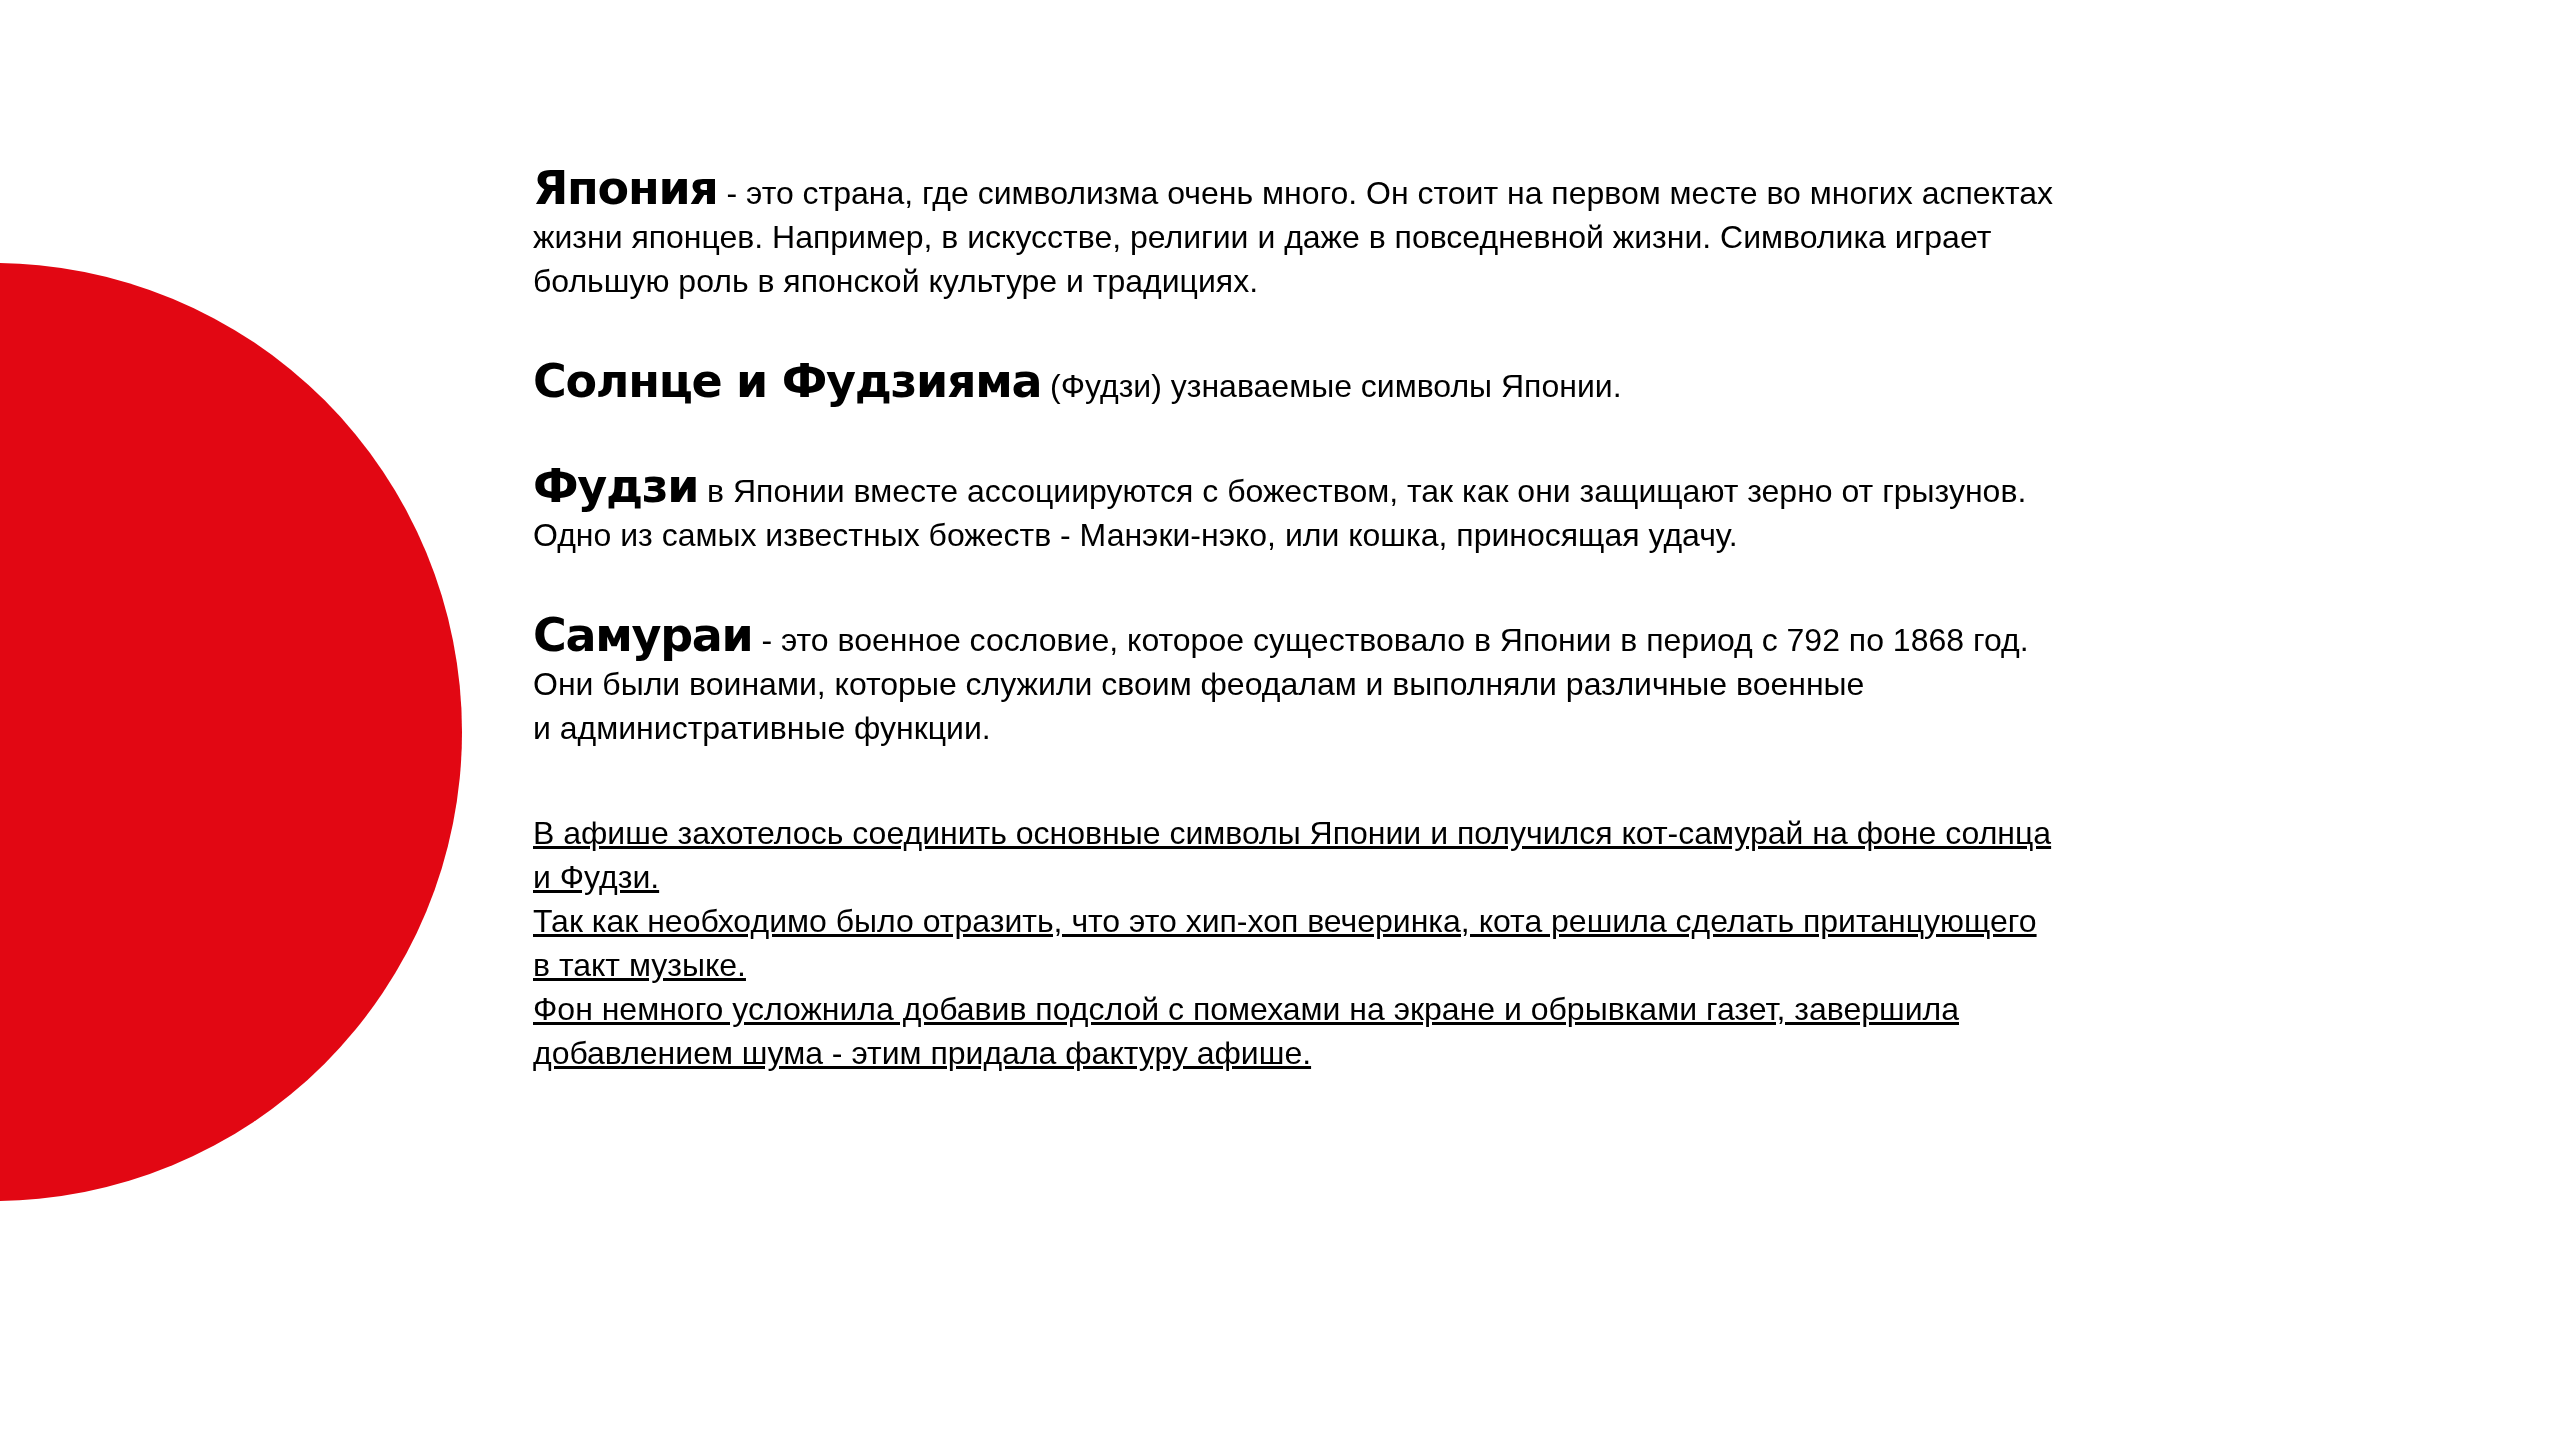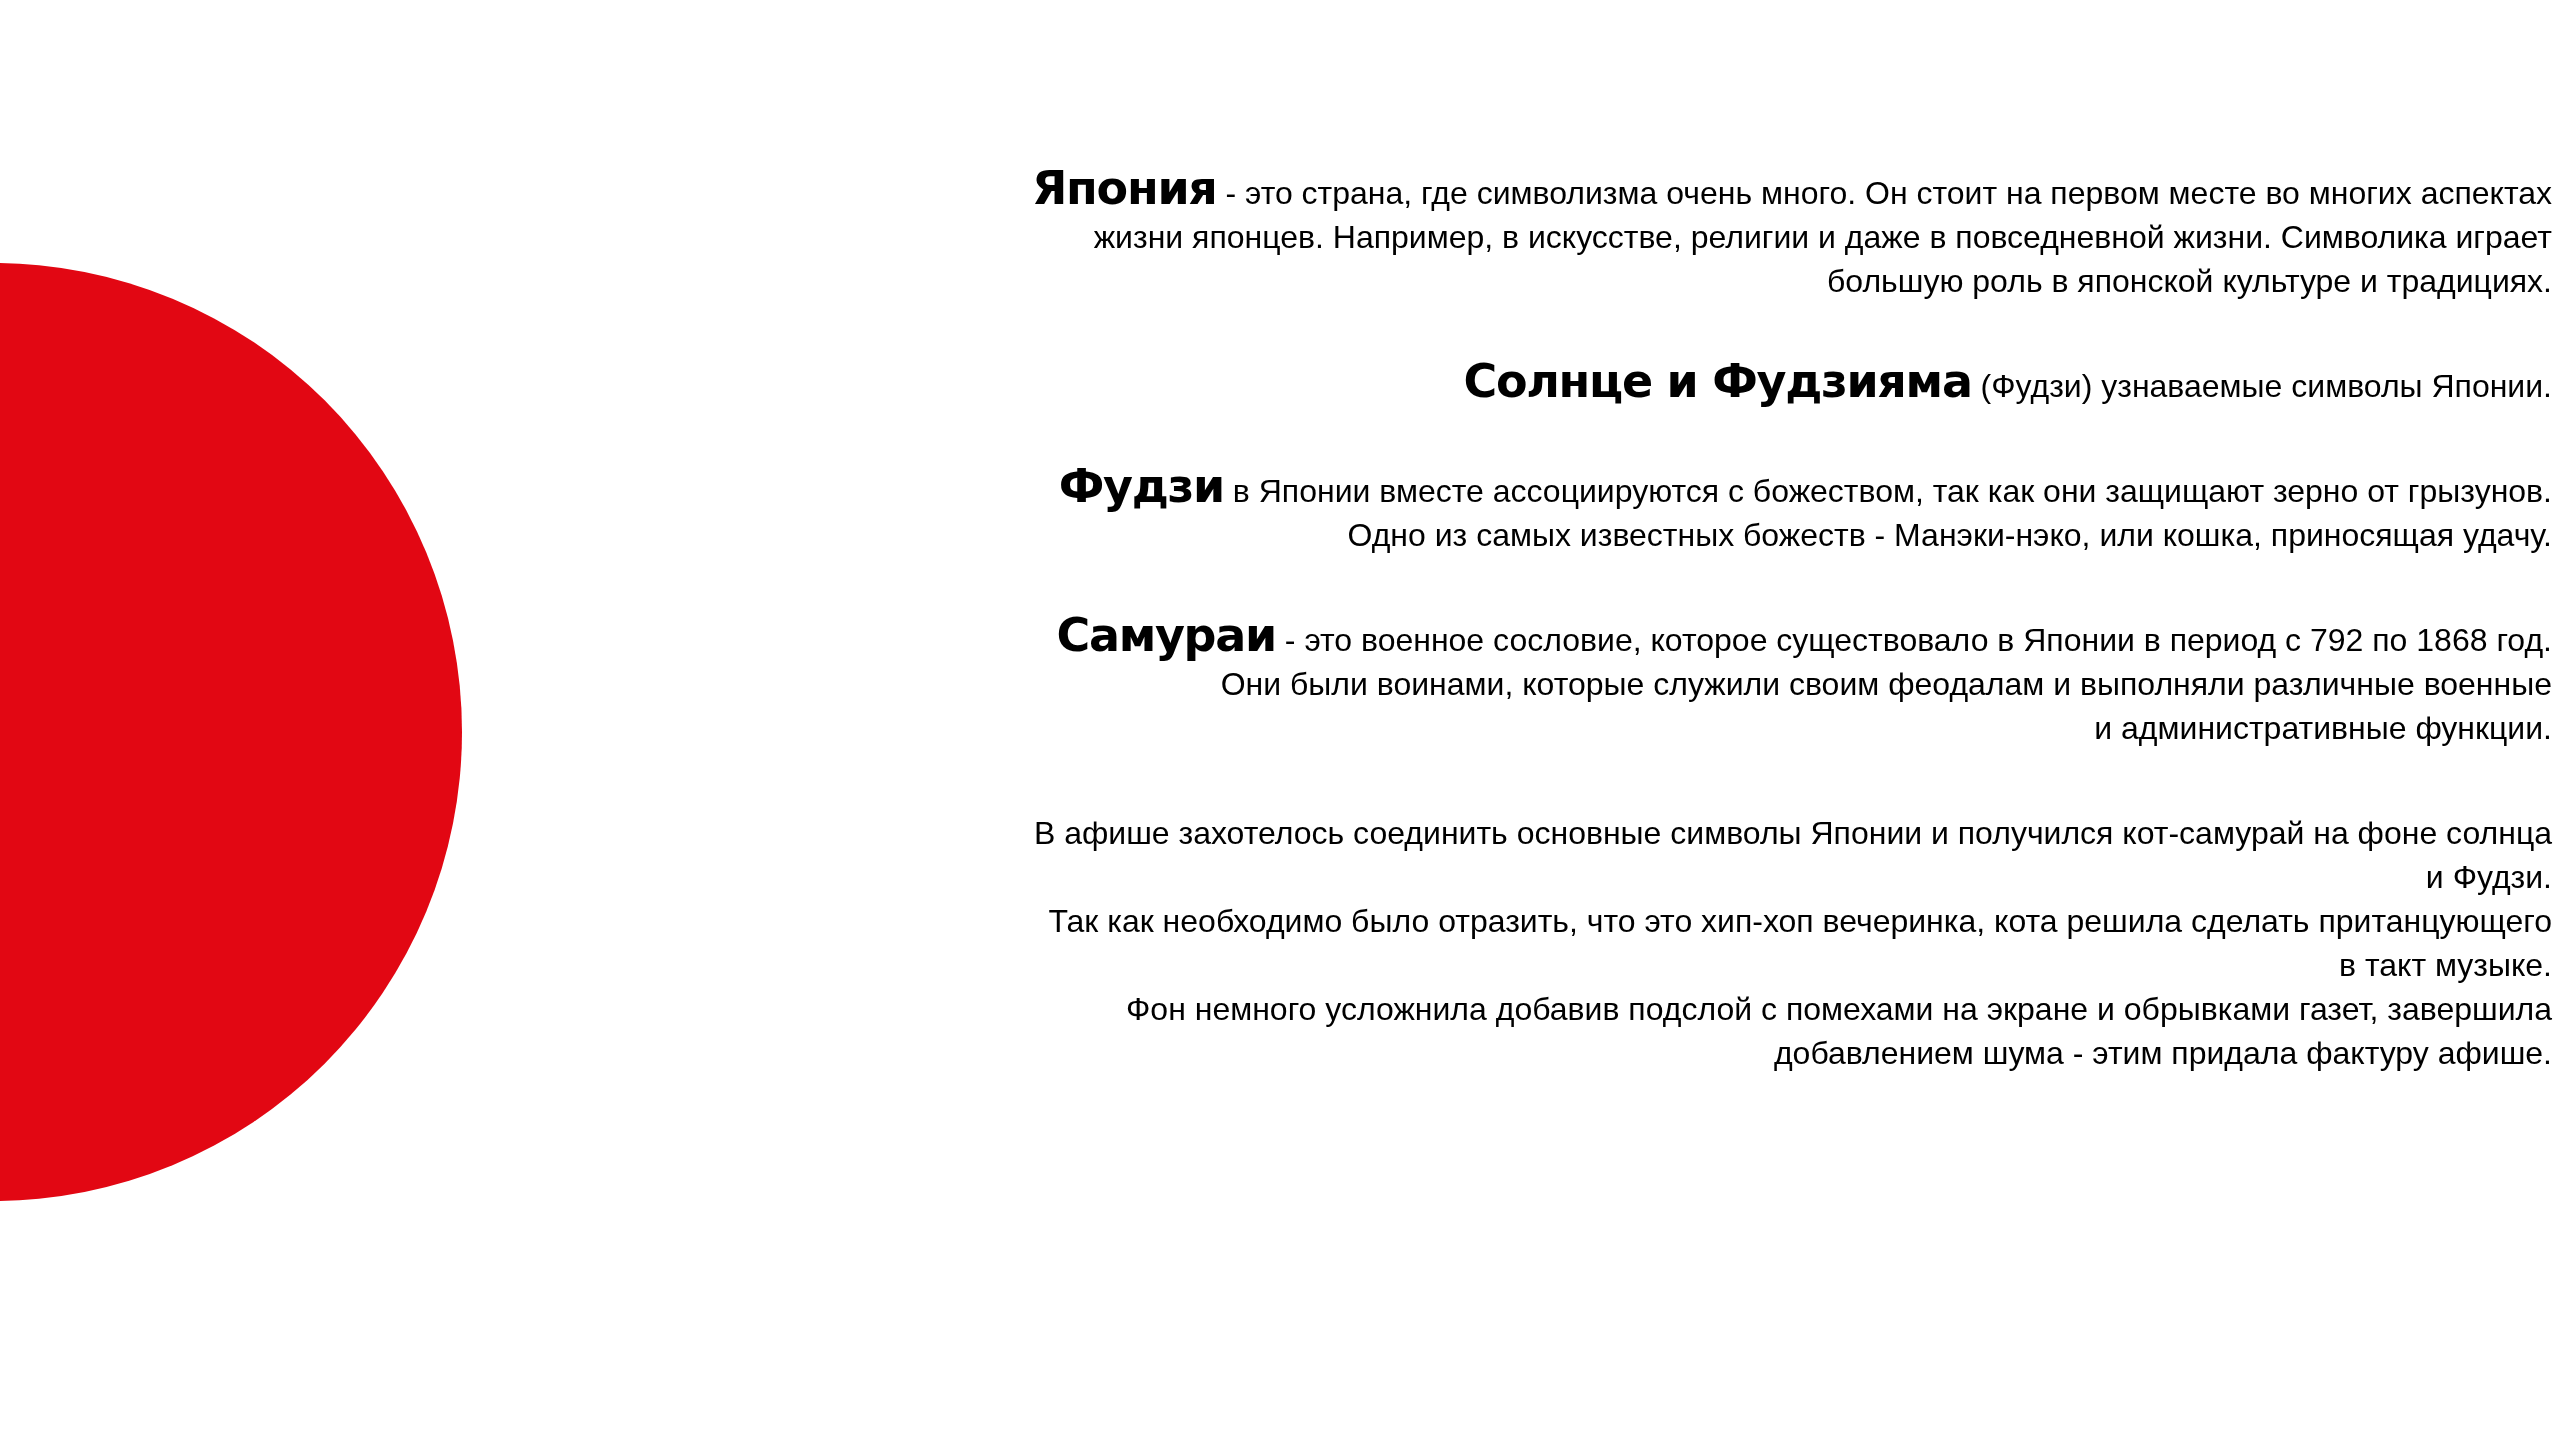"Япония - это страна, где" .slide { text-align: right -> none }
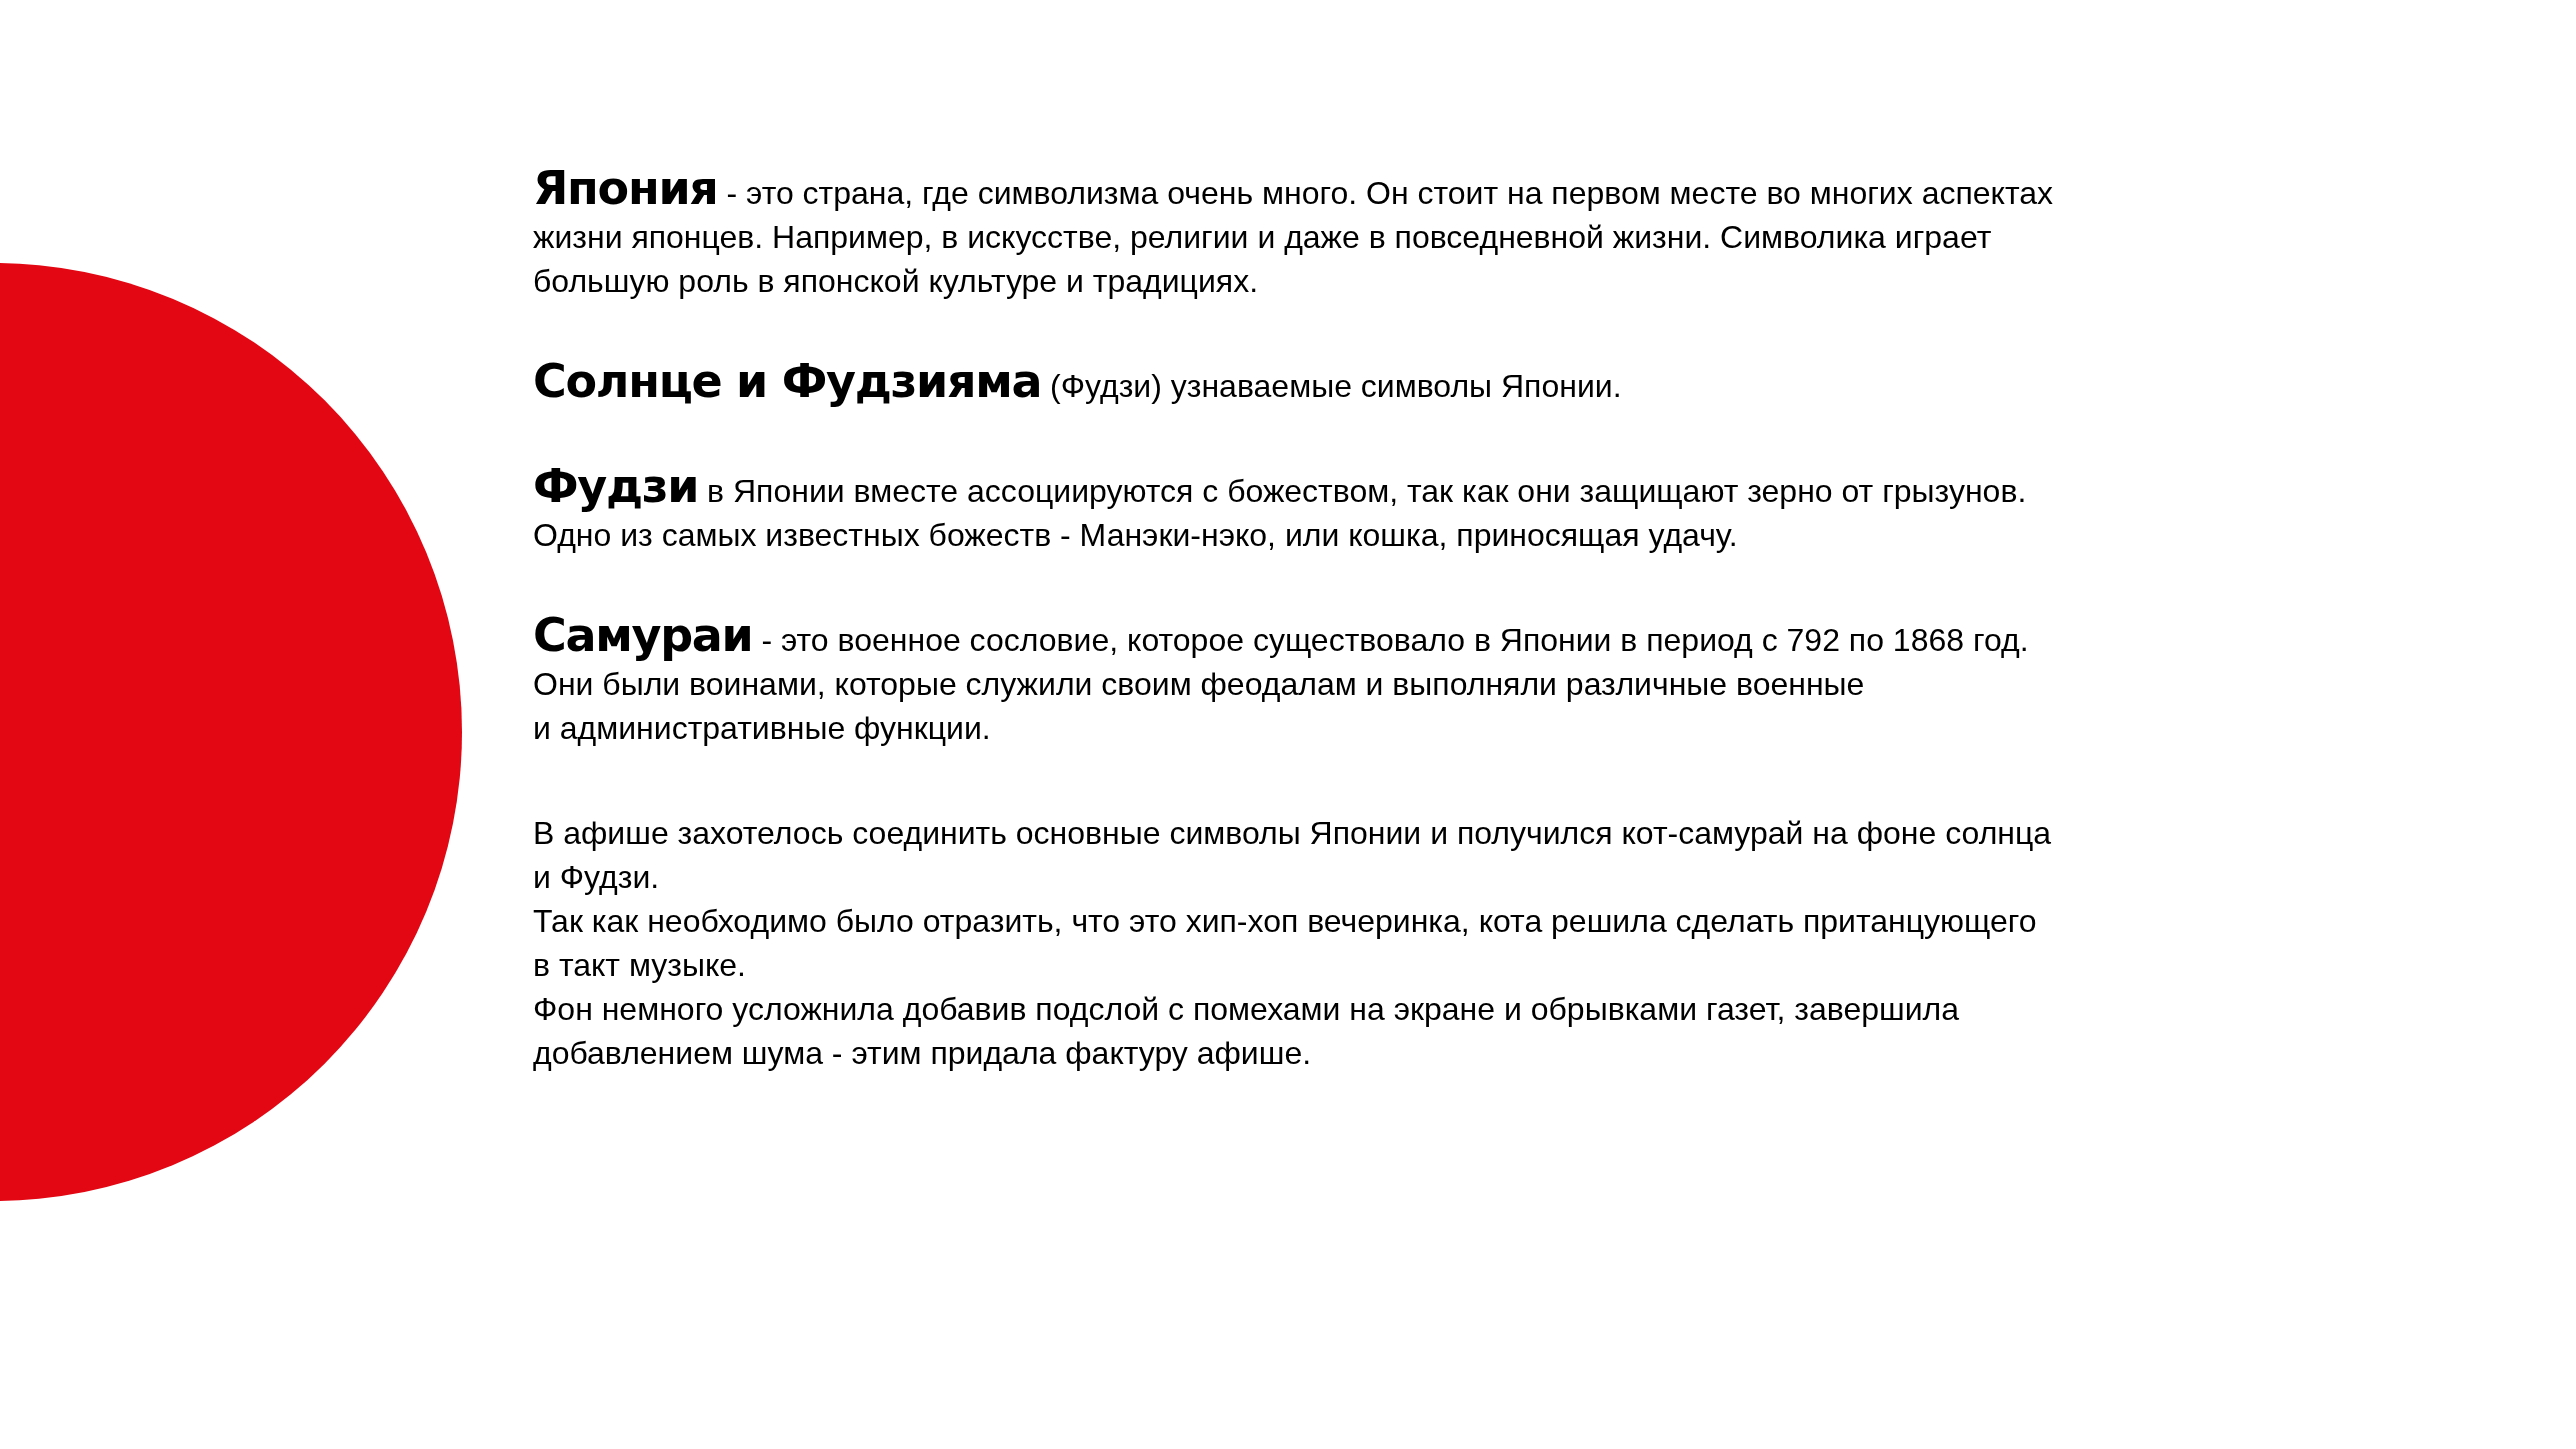"В афише захотелось соединить основные" .section:last-child { text-decoration: none -> underline }
